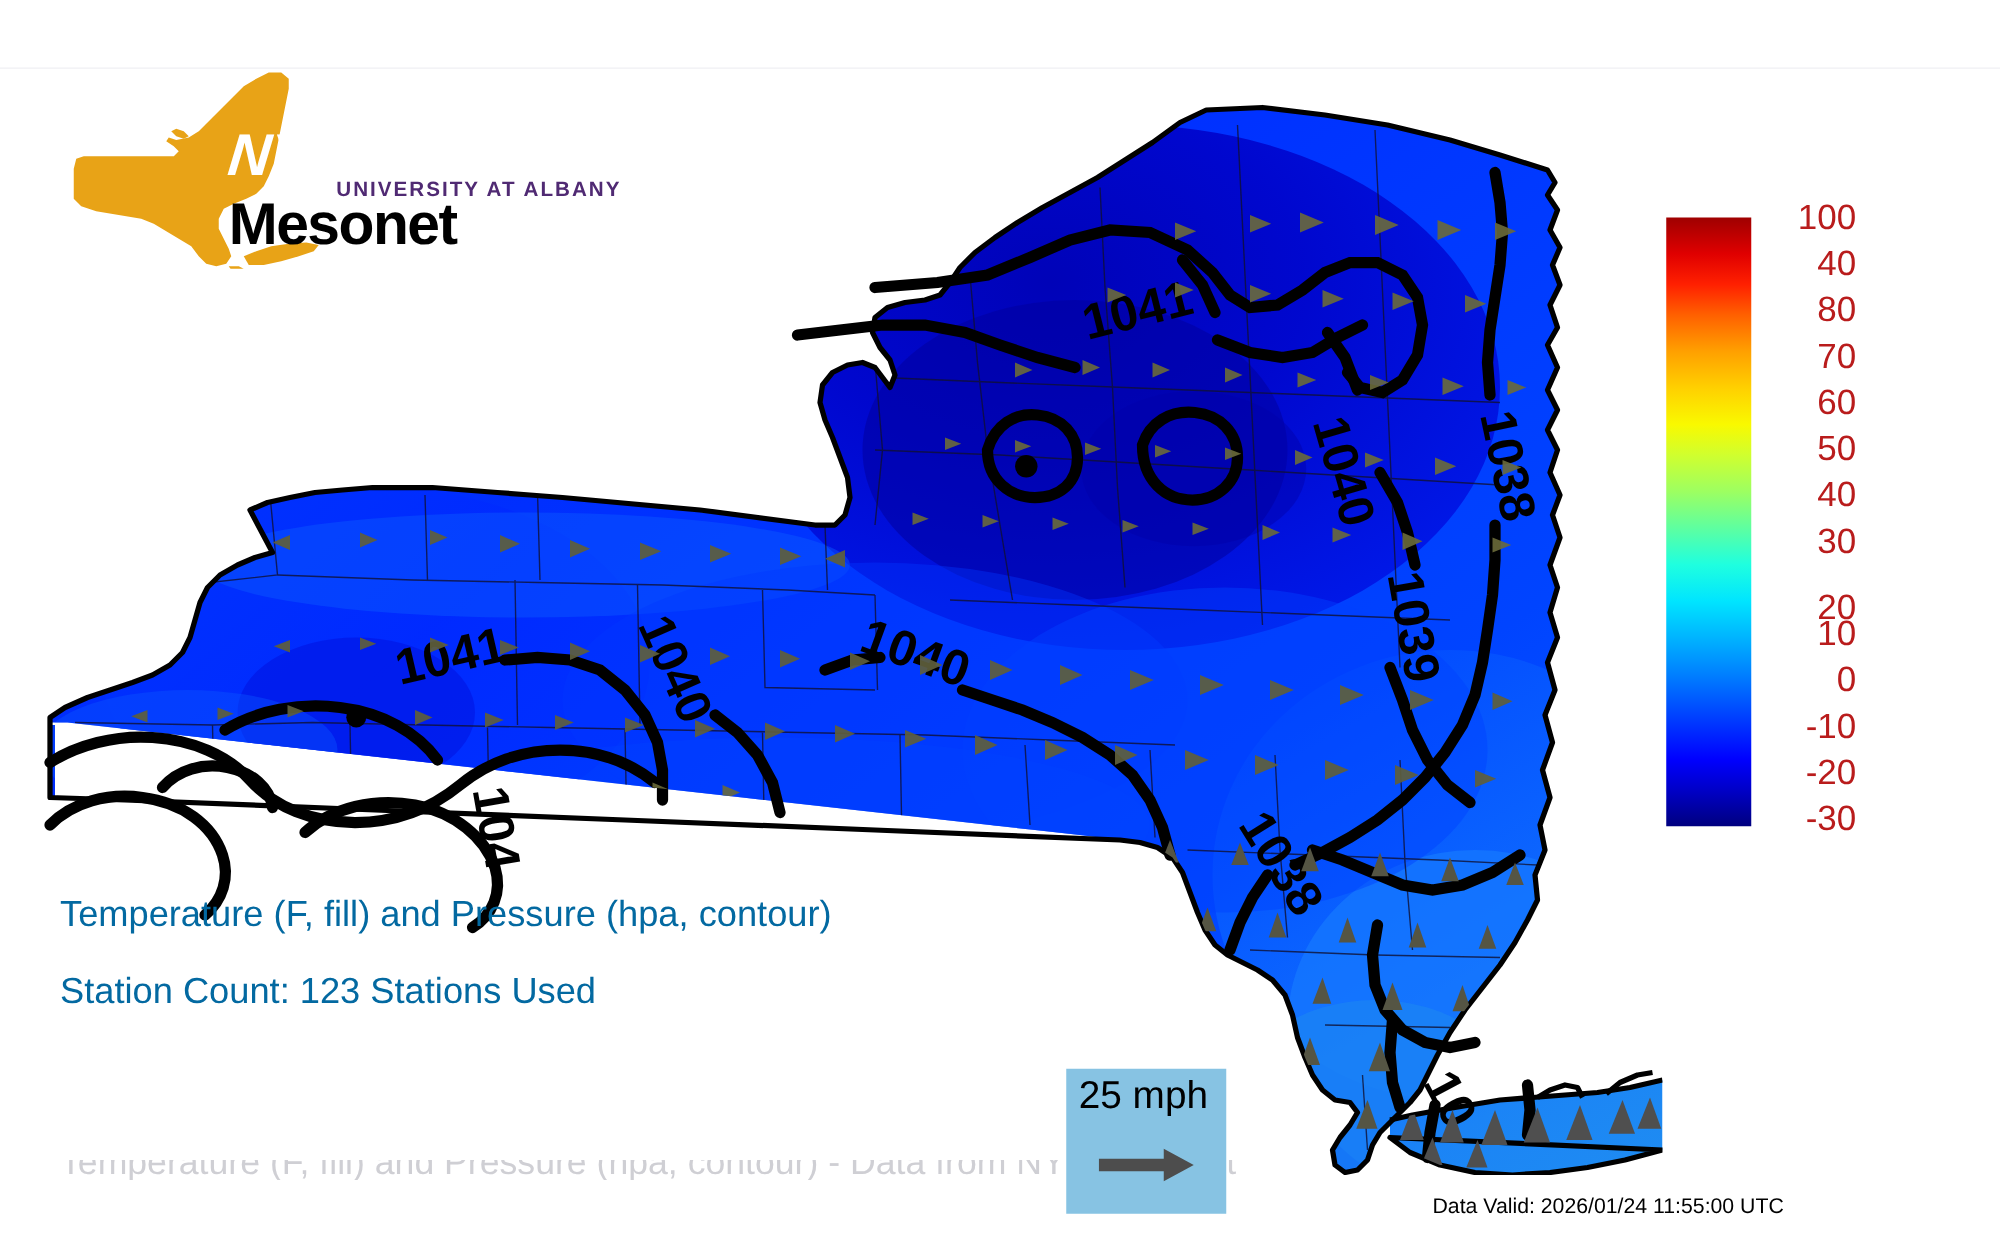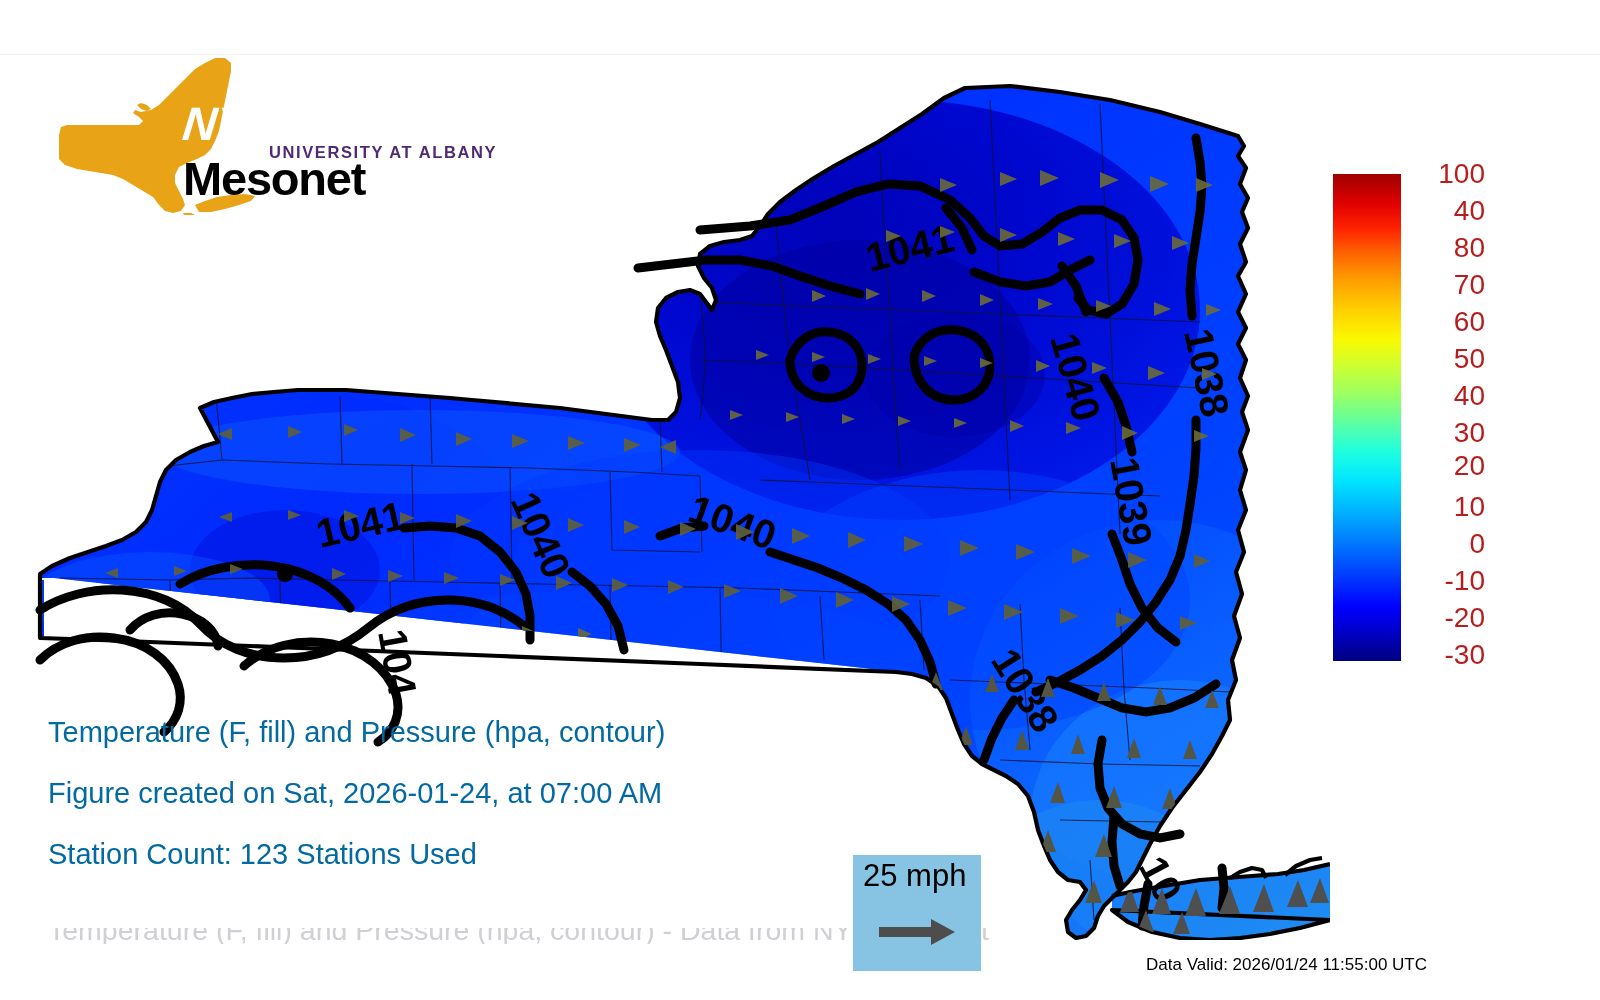"20" div.cbar-label { top: 292px -> 312px }
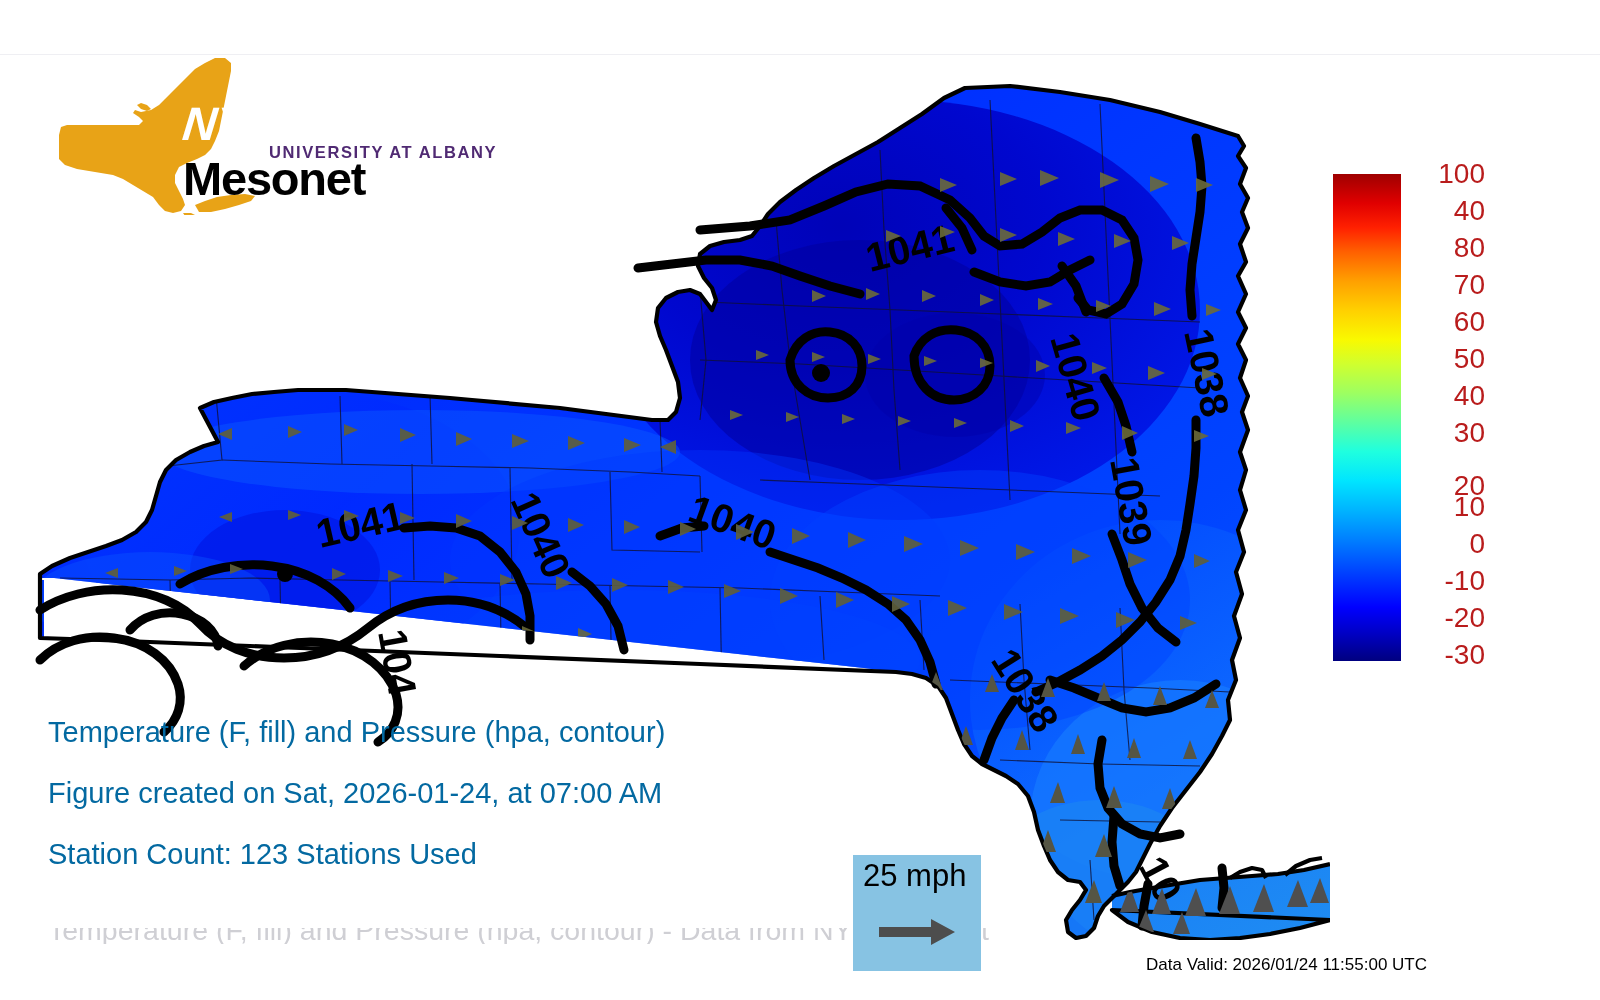"Figure created on Sat, 2026-01-24," div.cap-line { html: <div>Figure created on Sat, 2026-01-24, at 07:00 AM</div> -> none }
